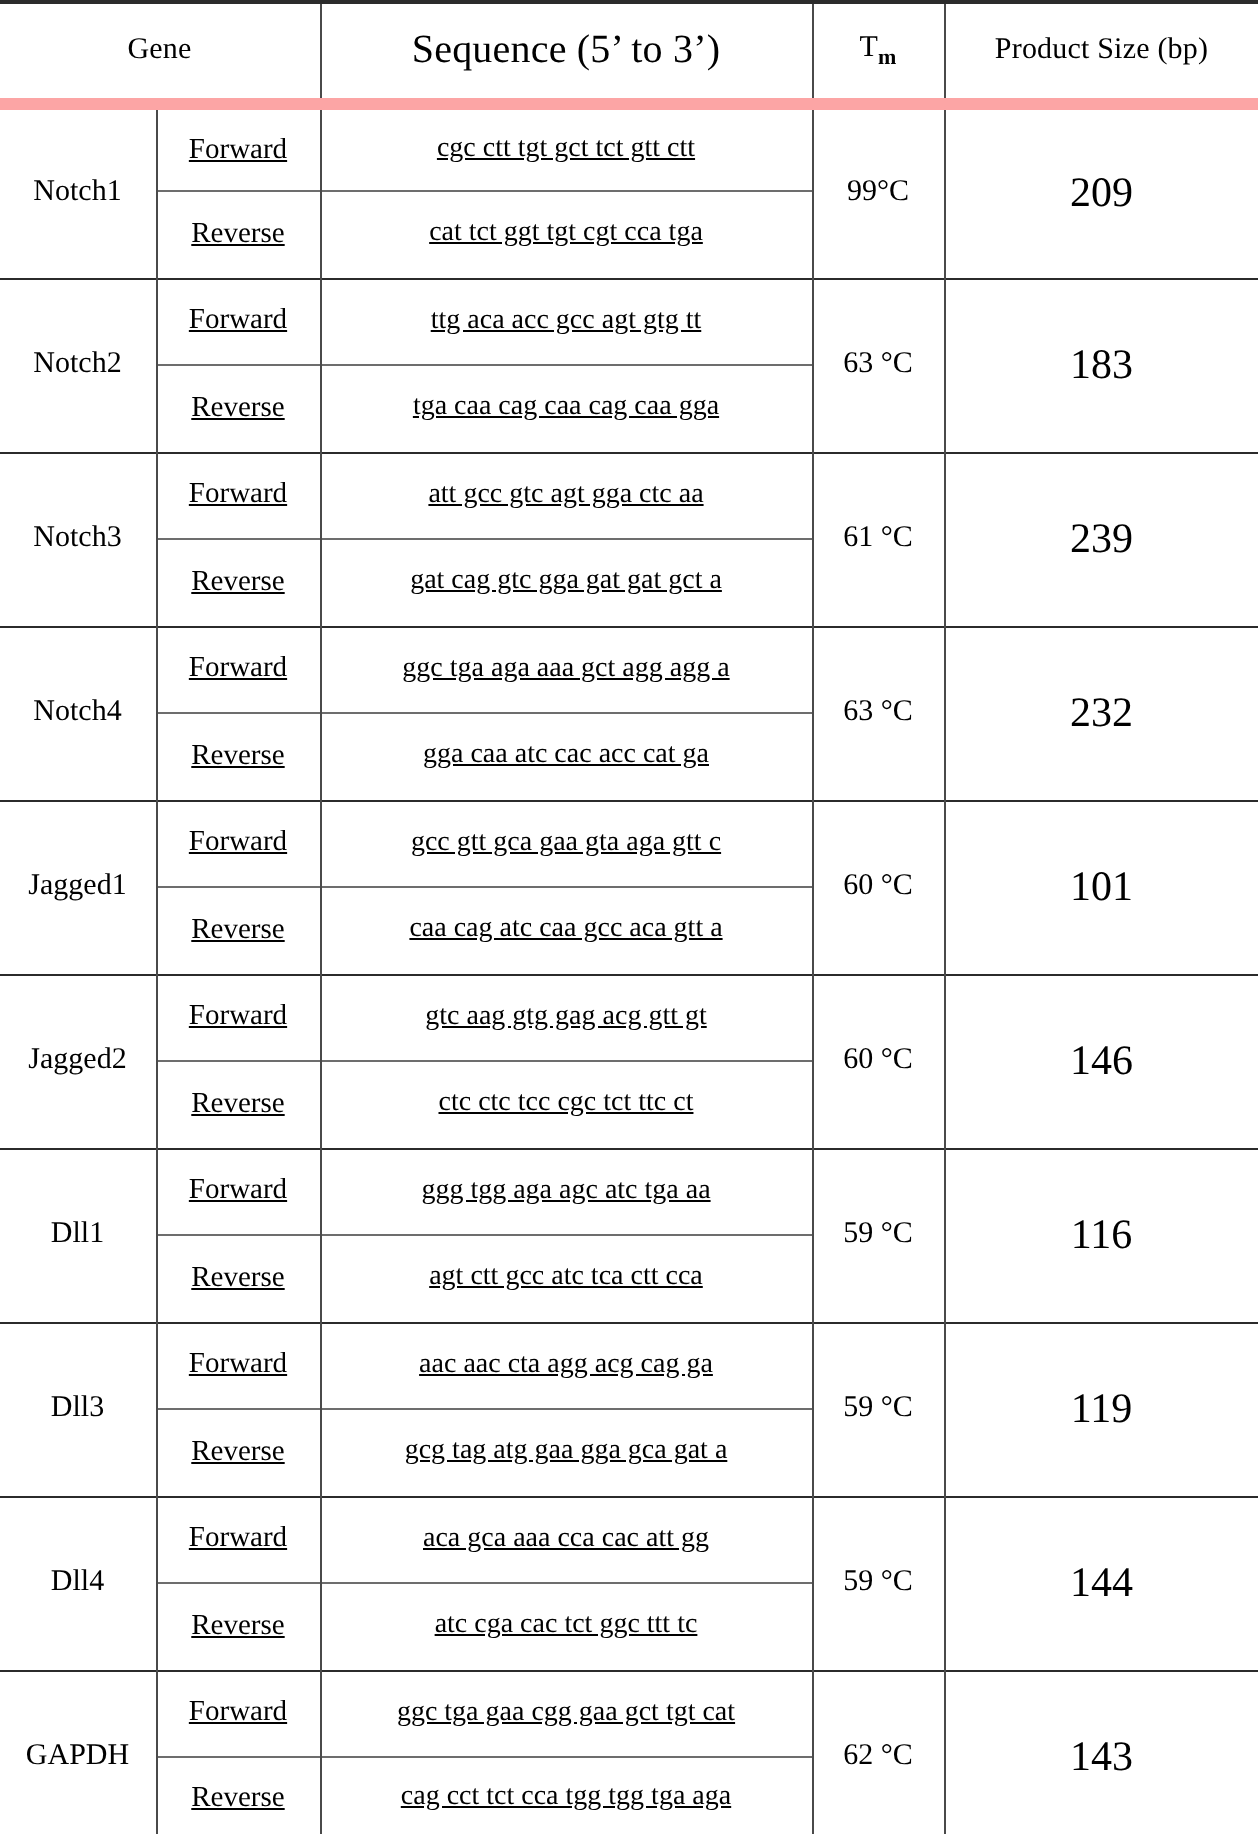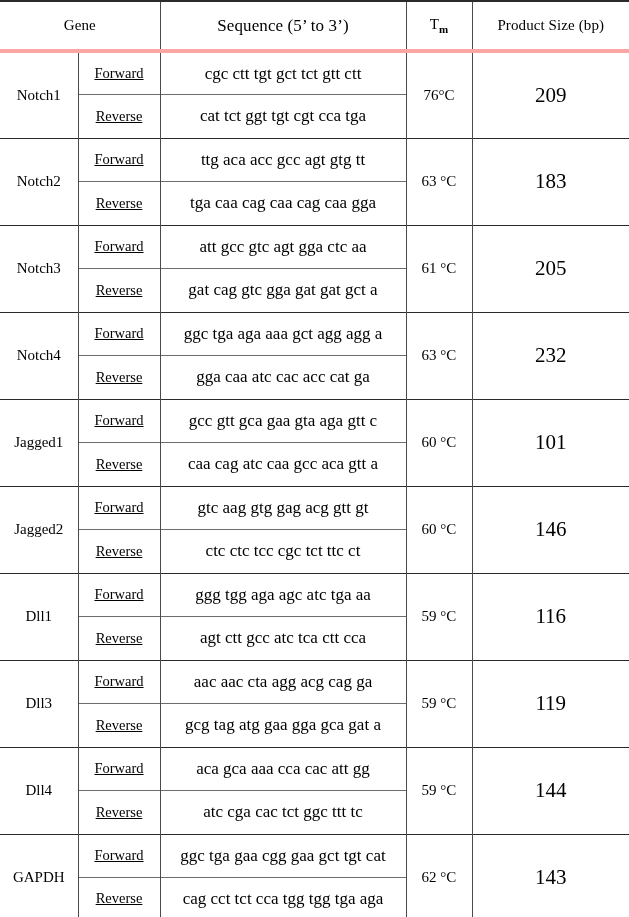"Gene" .rule-bottom { border-bottom: 4px solid #fca5a5 -> 6px solid #fca5a5 }
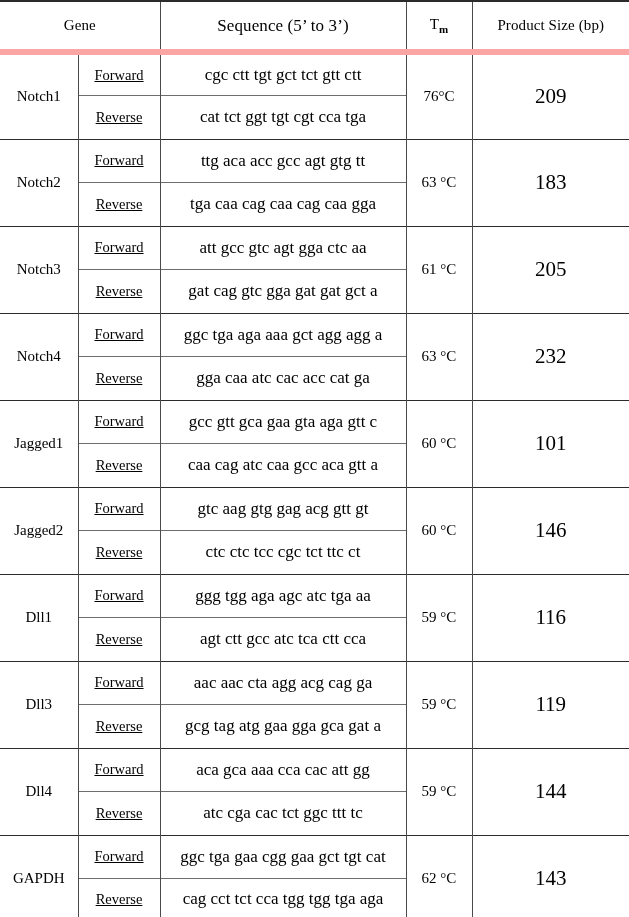"Sequence (5’ to 3’)" thead th.hdr-seq { font-size: 17px -> 20px }
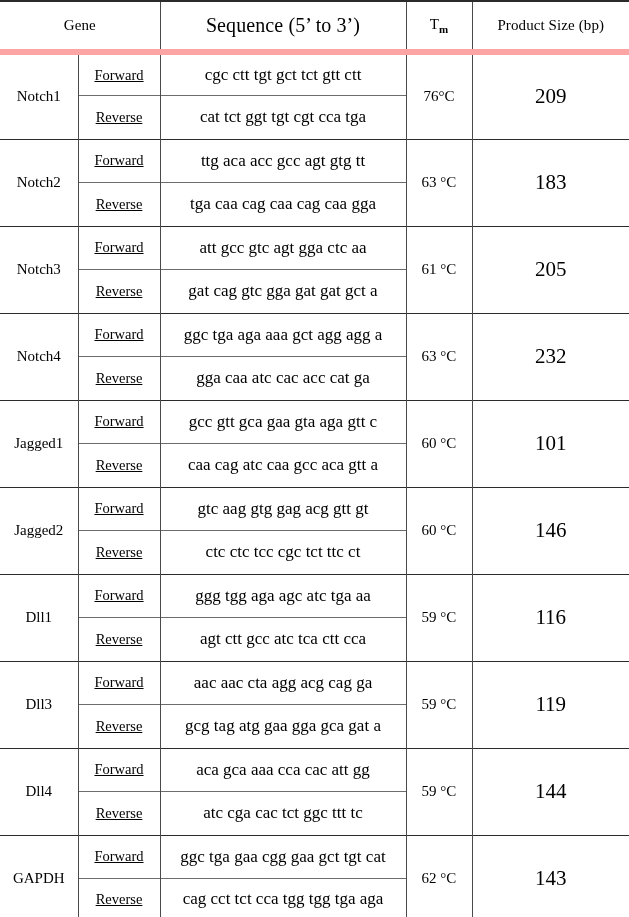"cgc ctt tgt gct tct" td.seq-cell { font-size: 17px -> 14px; text-decoration: none -> underline }
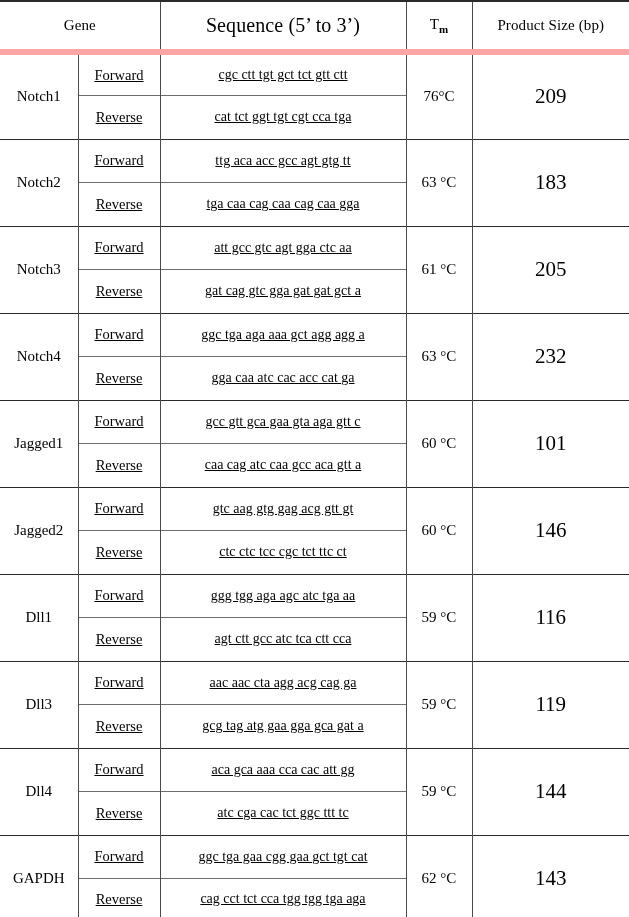"76°C" td.tm-cell { text: 76 -> 99 }
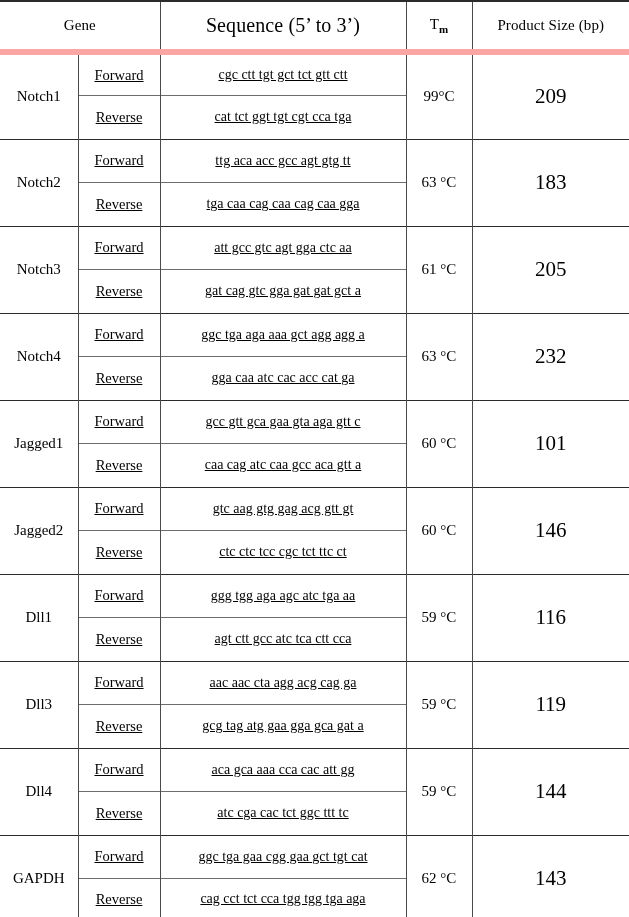"205" td.size-cell { text: 205 -> 239 }
